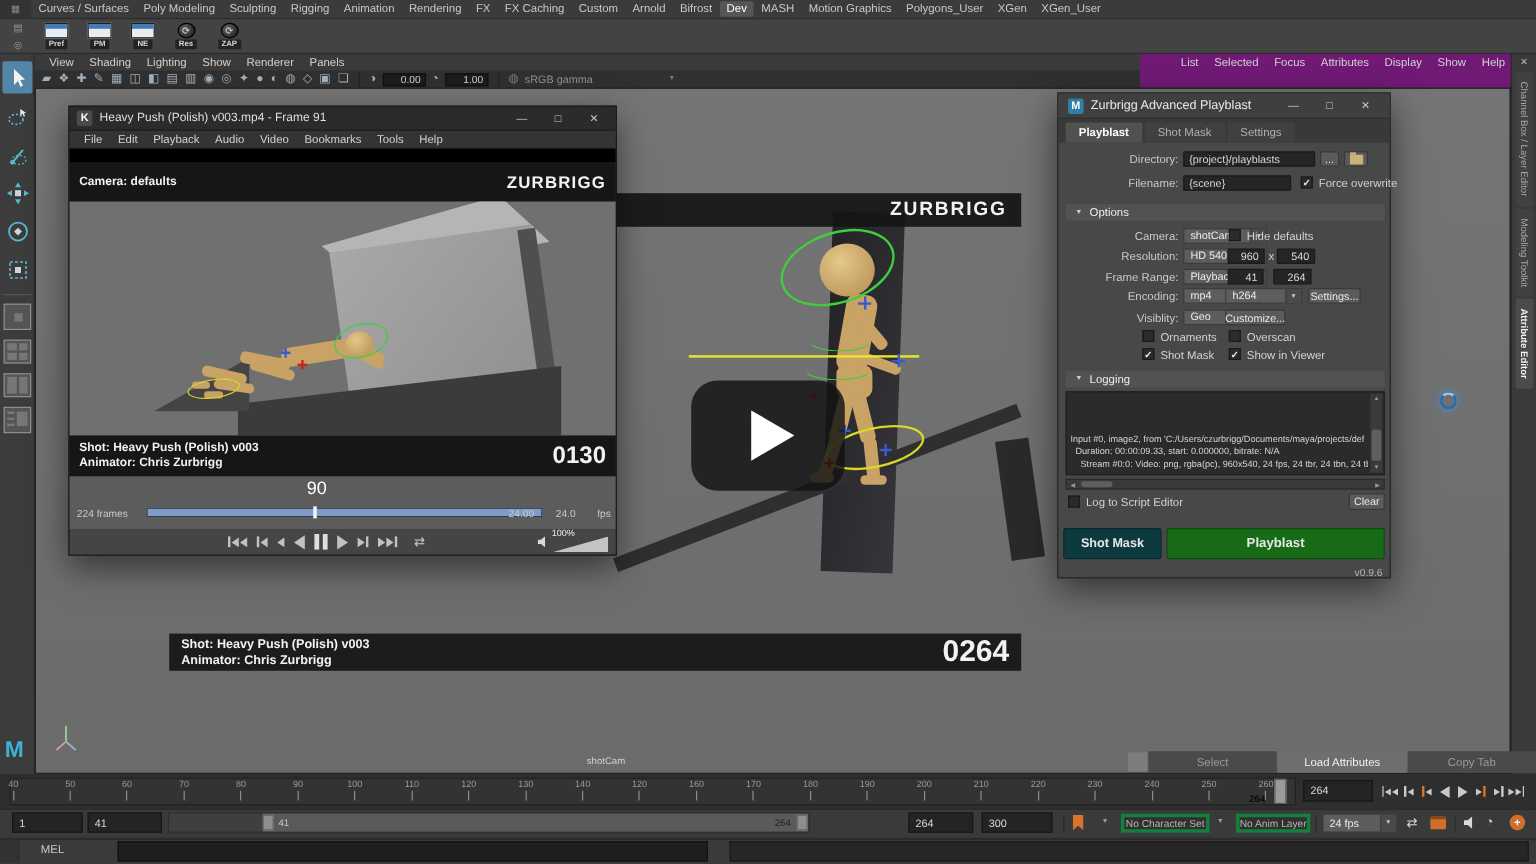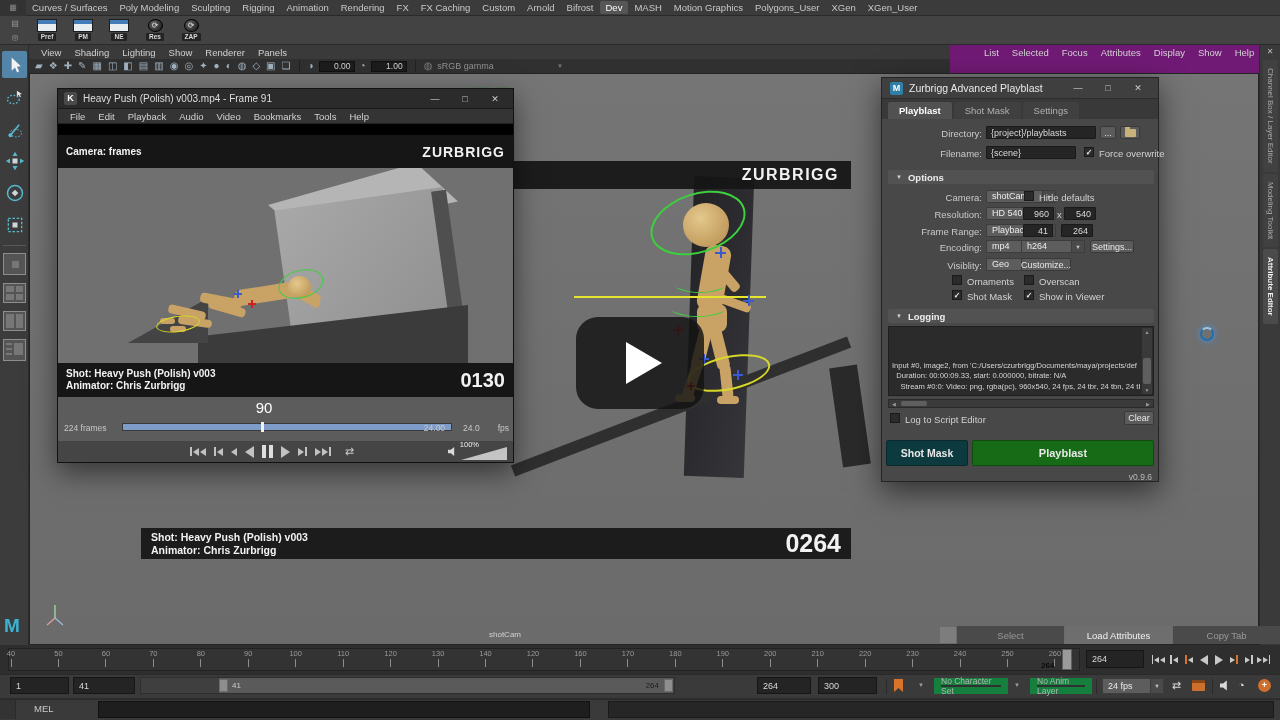"Camera: frames" div { text: frames -> defaults }
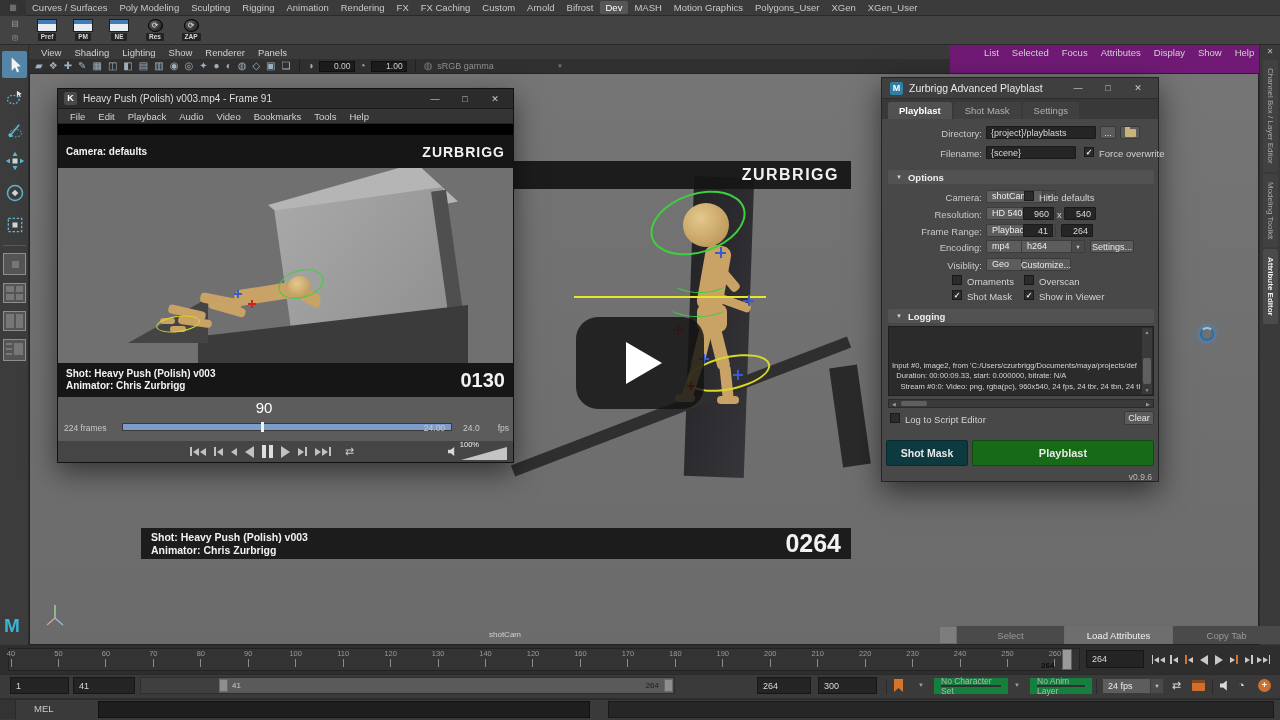"Options" .sechdr { font-weight: bold -> normal }
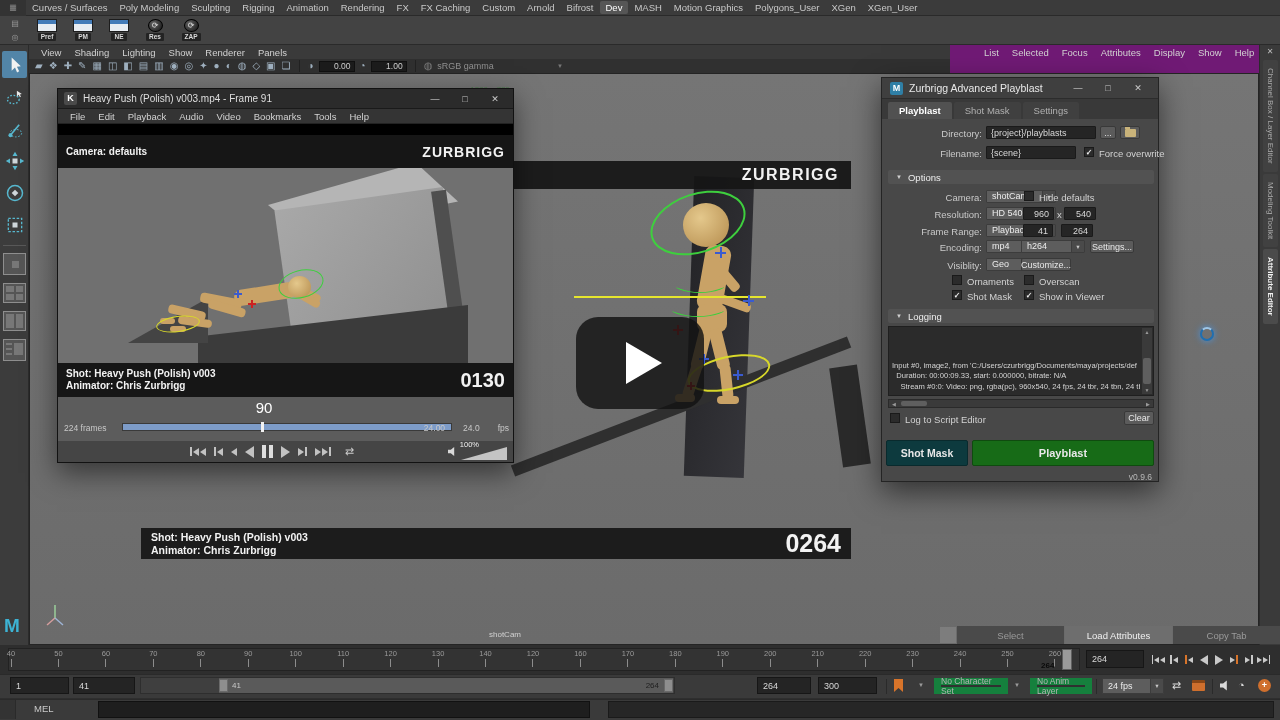"No Character Set" .rdd { border: 7px solid #15803d -> 3px solid #15803d }
